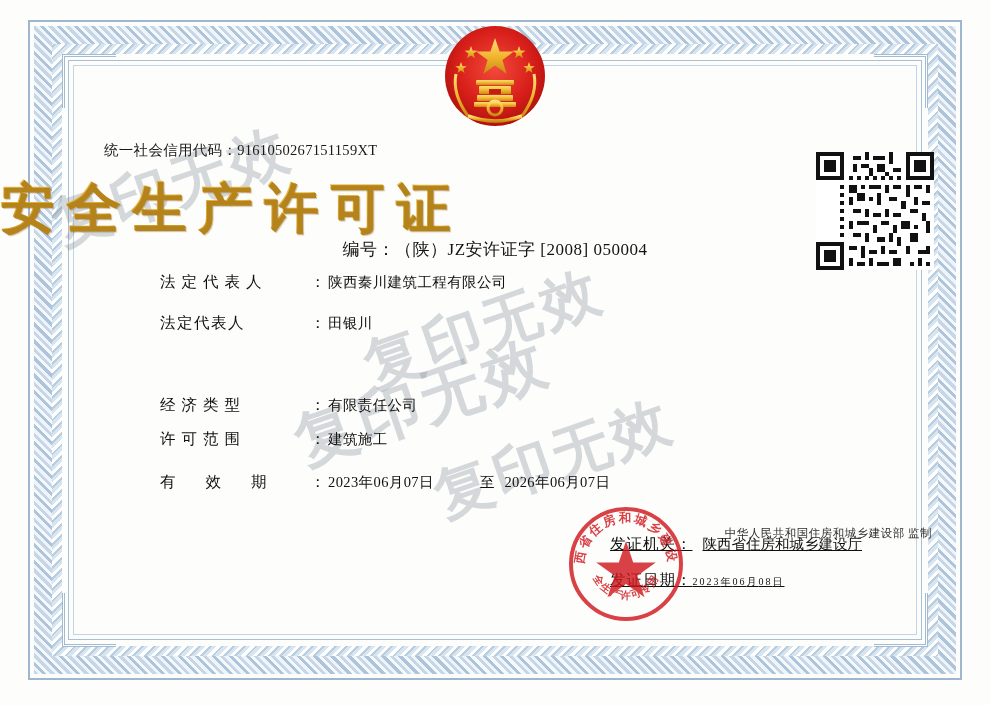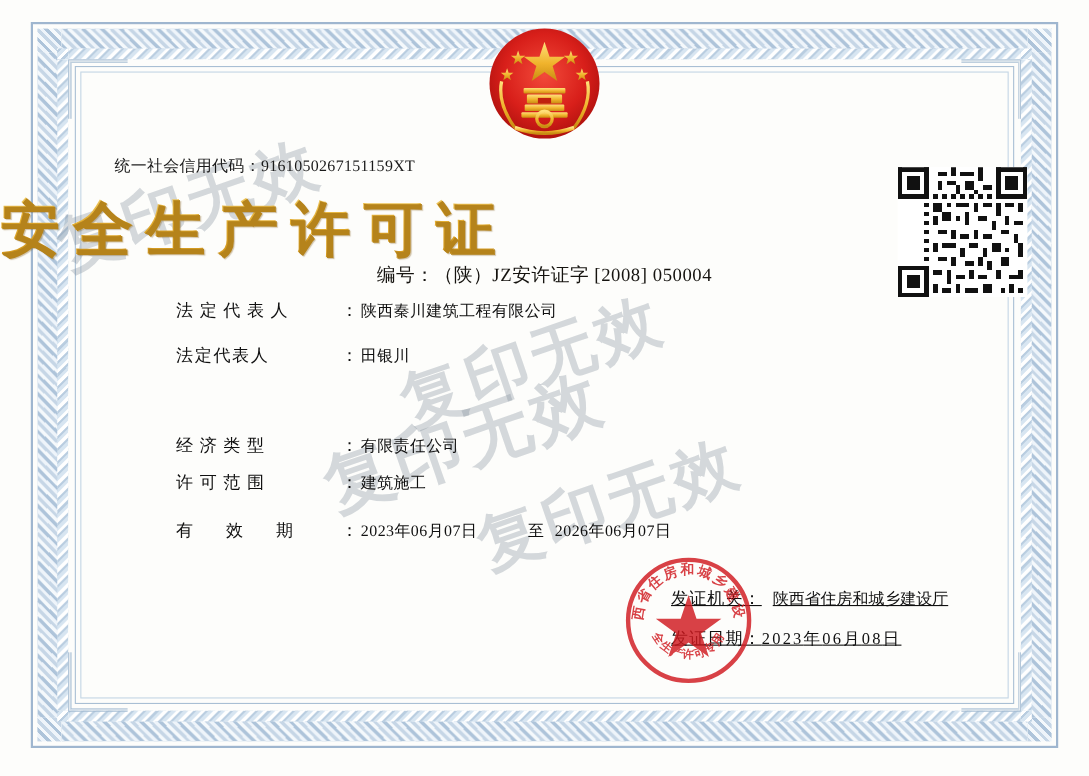"中华人民共和国住房和城乡建设部 监制" div.footer { html: none -> <div>中华人民共和国住房和城乡建设部 监制</div> }
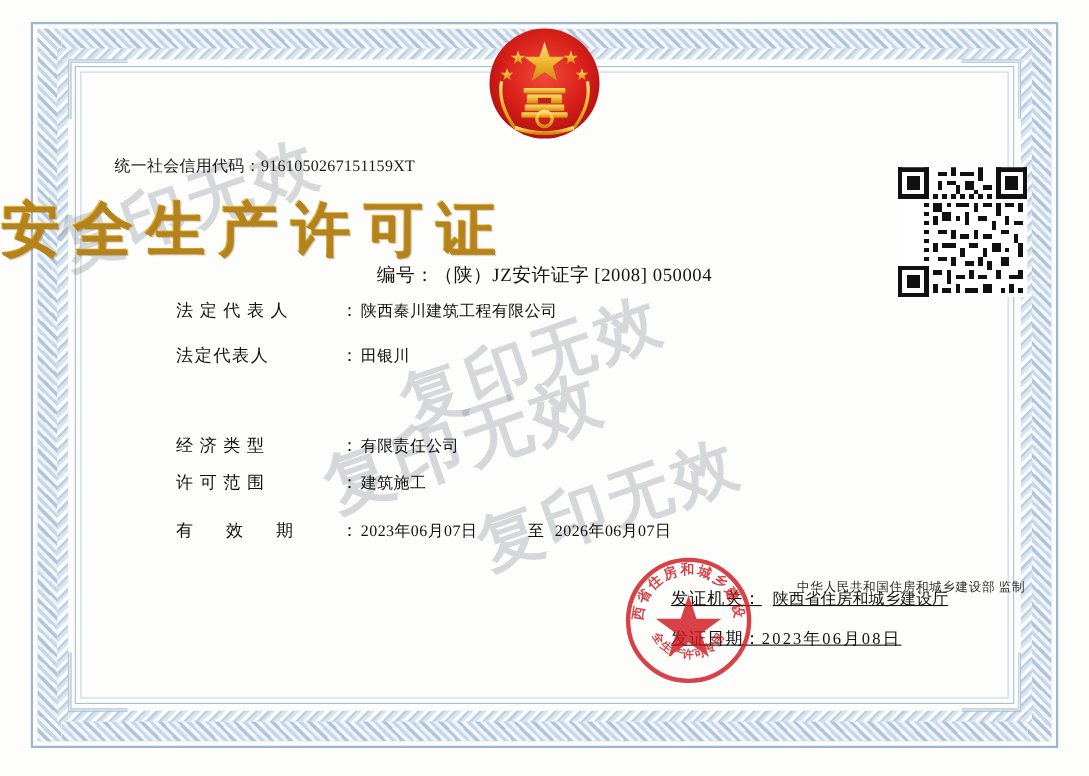"2023" .date-parts { font-size: 15px -> 10px }
